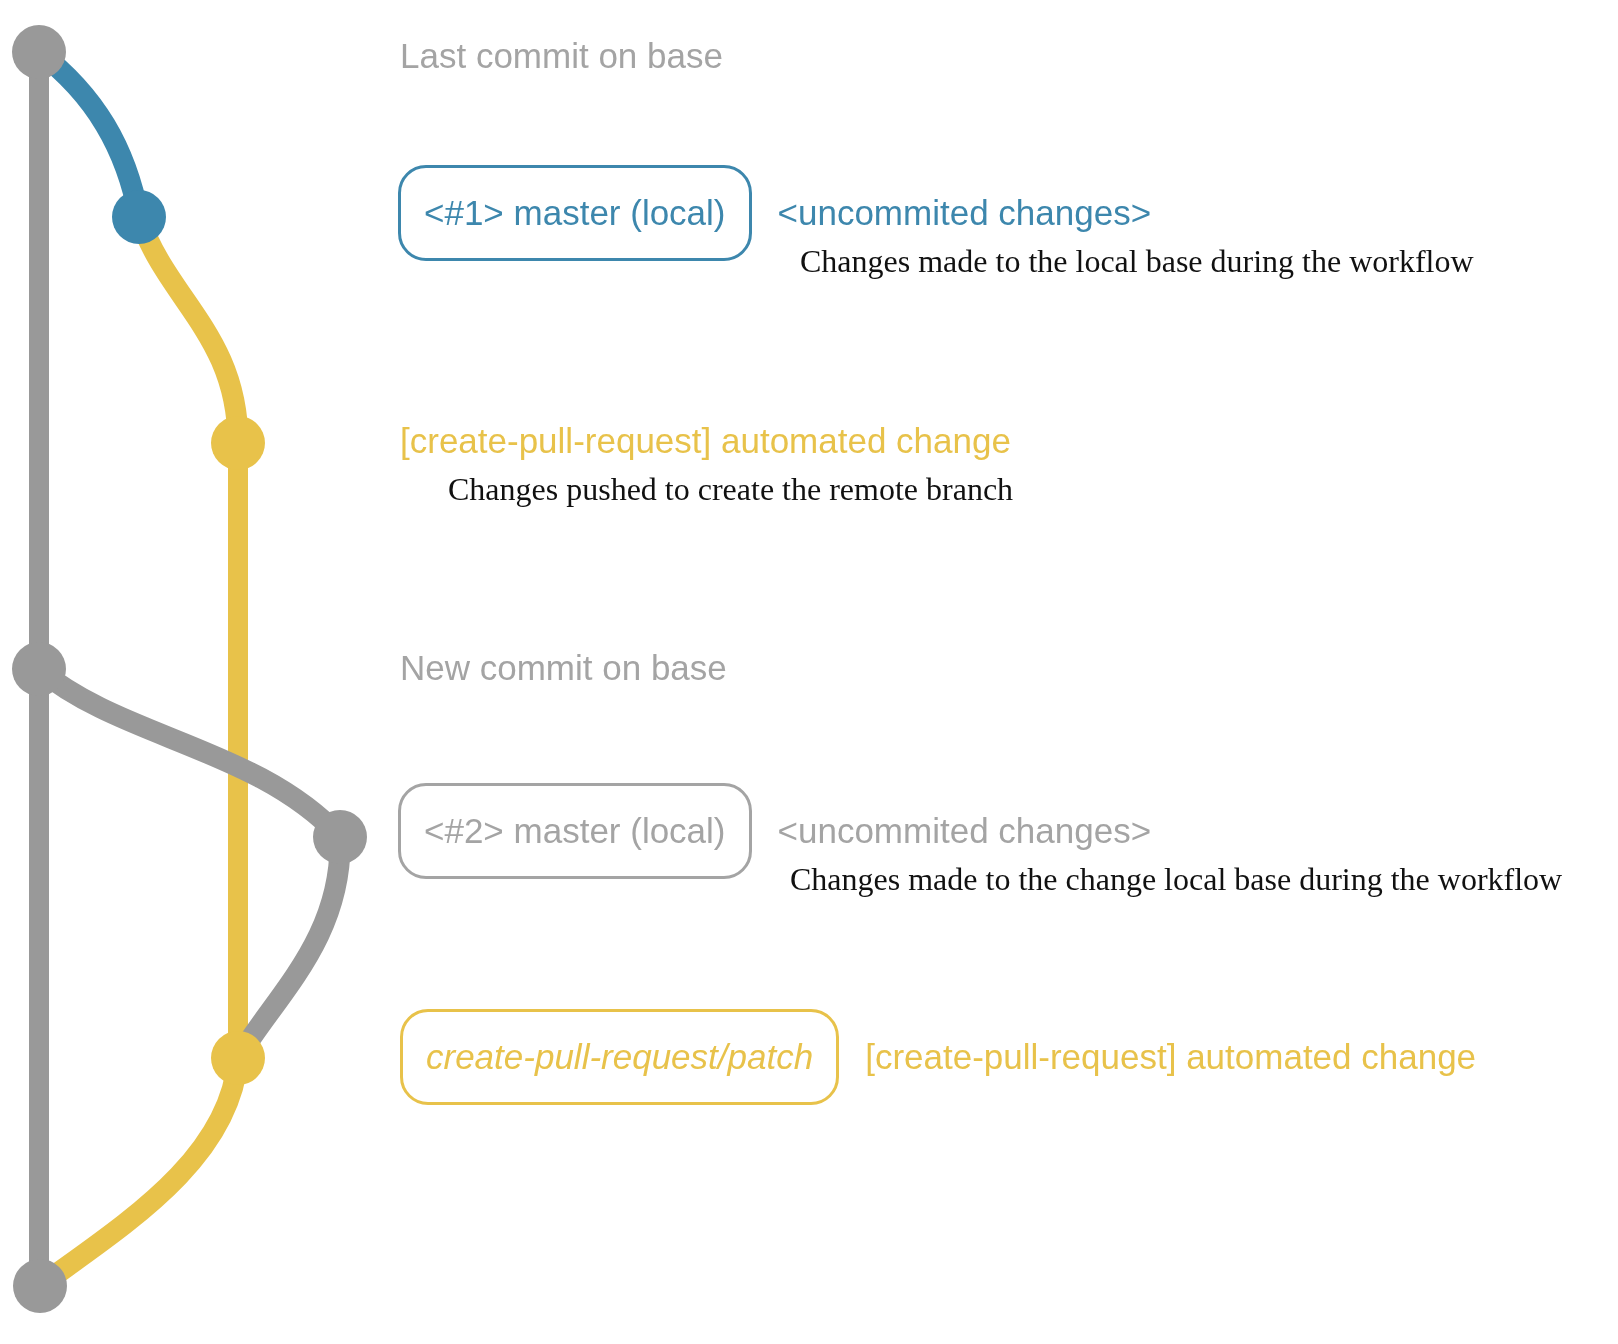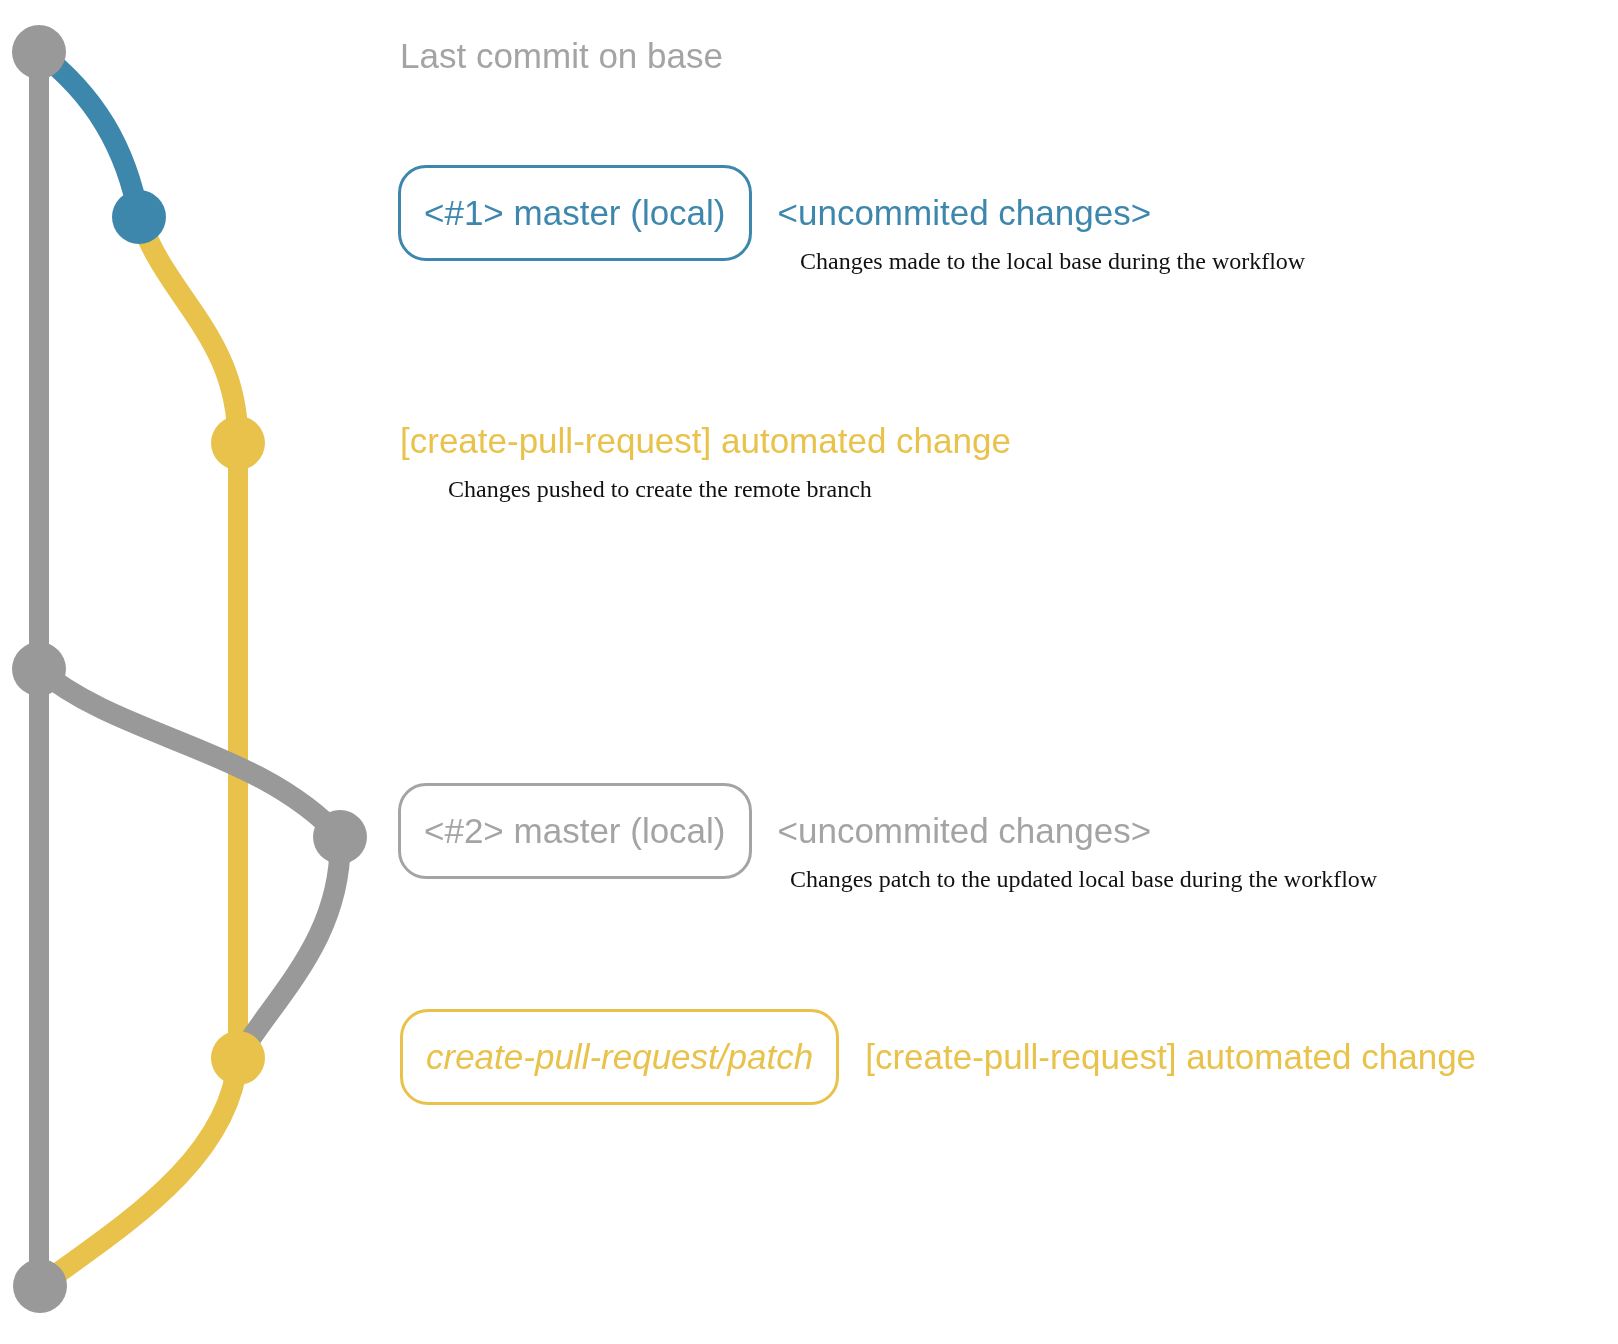"Changes made to the local" .detail { font-size: 24px -> 32px }
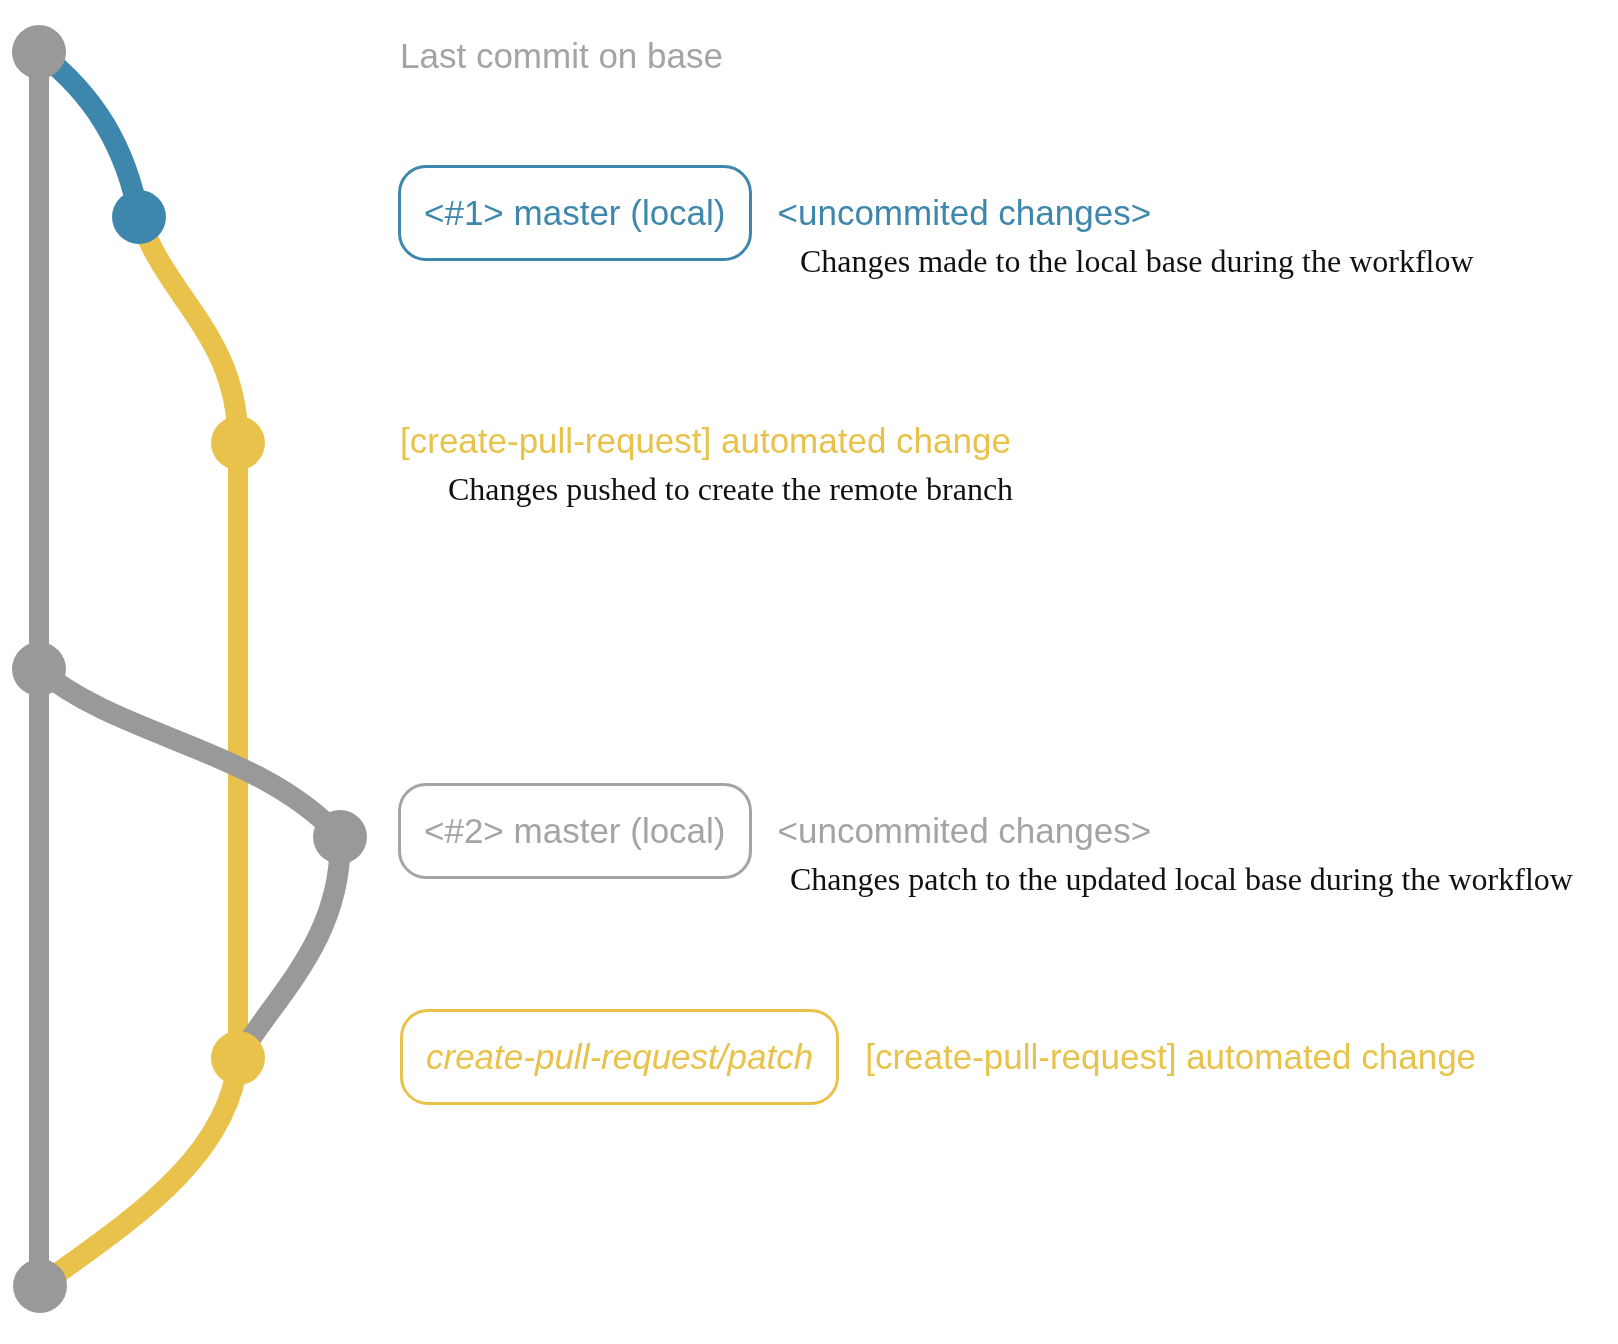"New commit on base" div.row { html: none -> <div> <span>New commit on base</span> </div> }
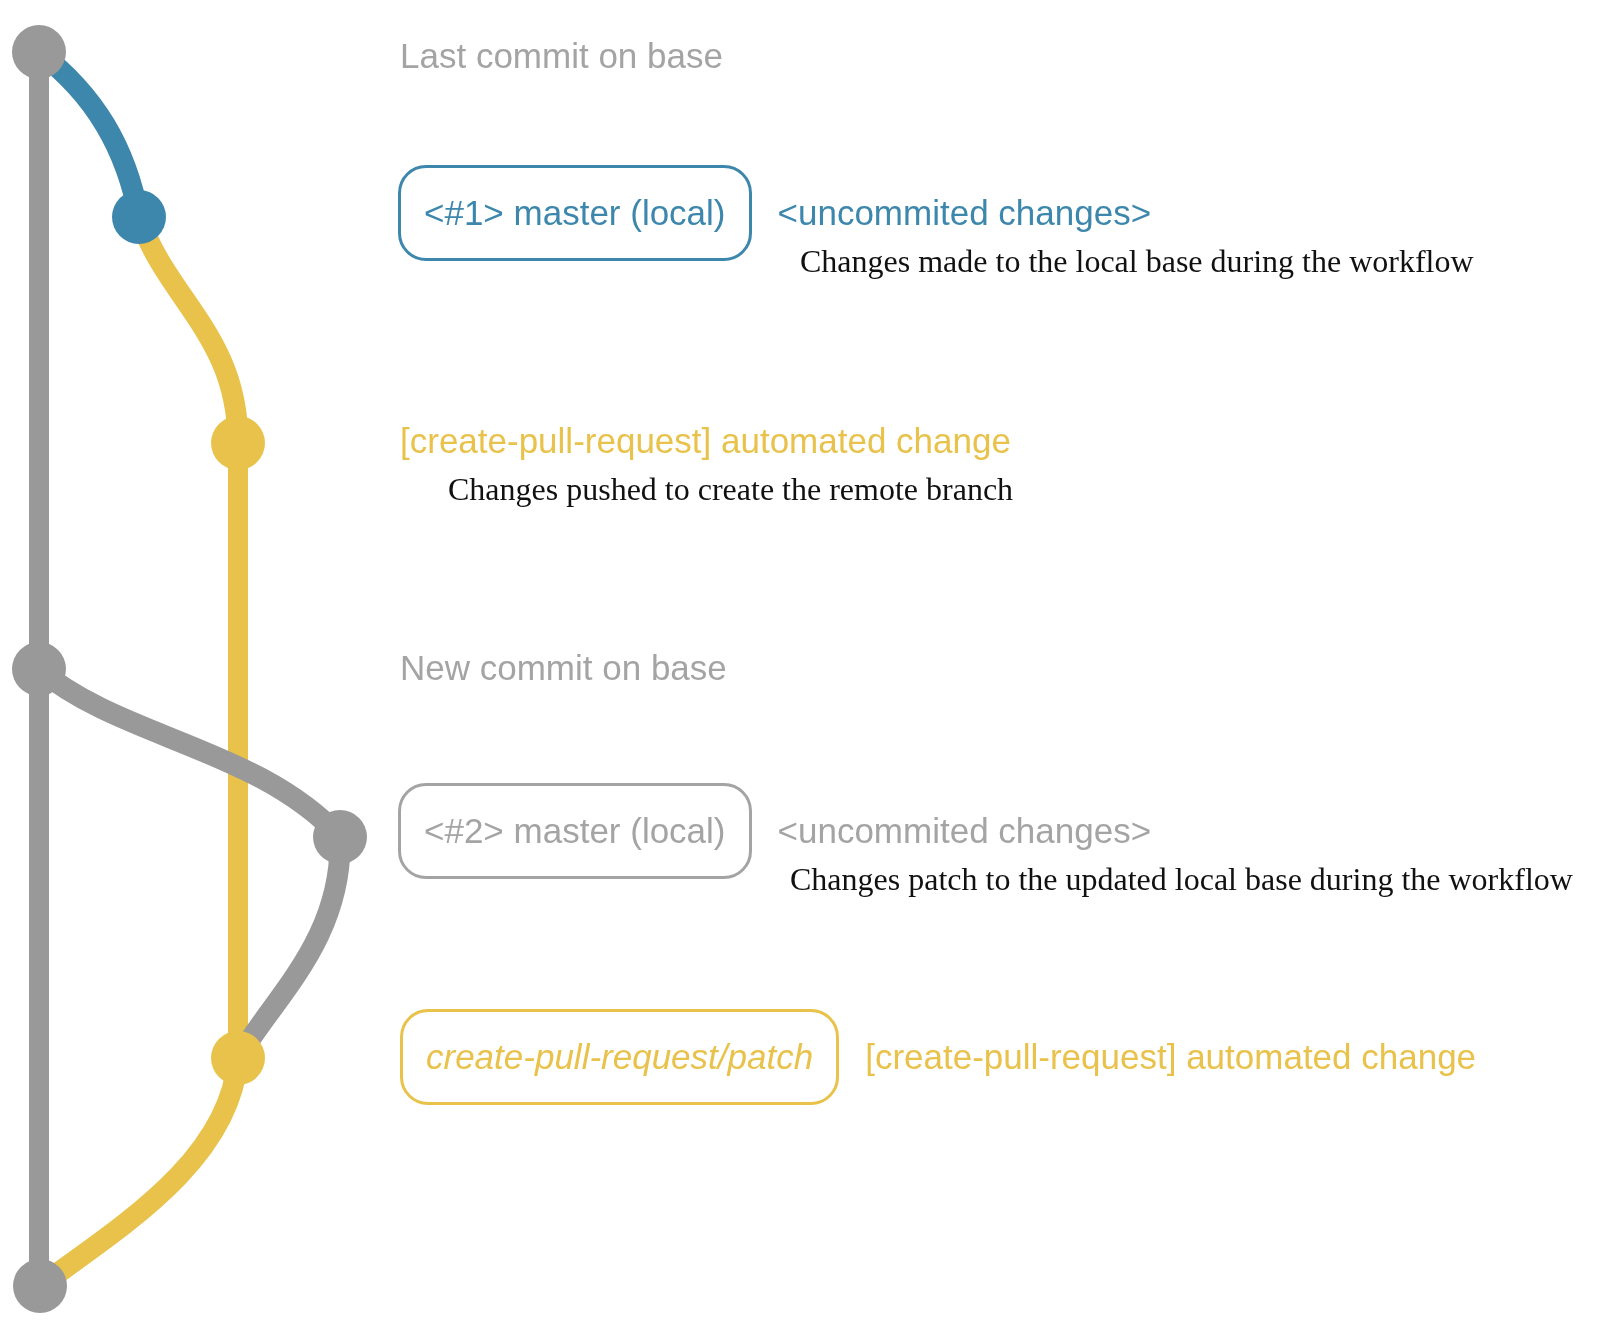"Changes patch to the updated" div.detail { text: patch to the updated -> made to the change }
